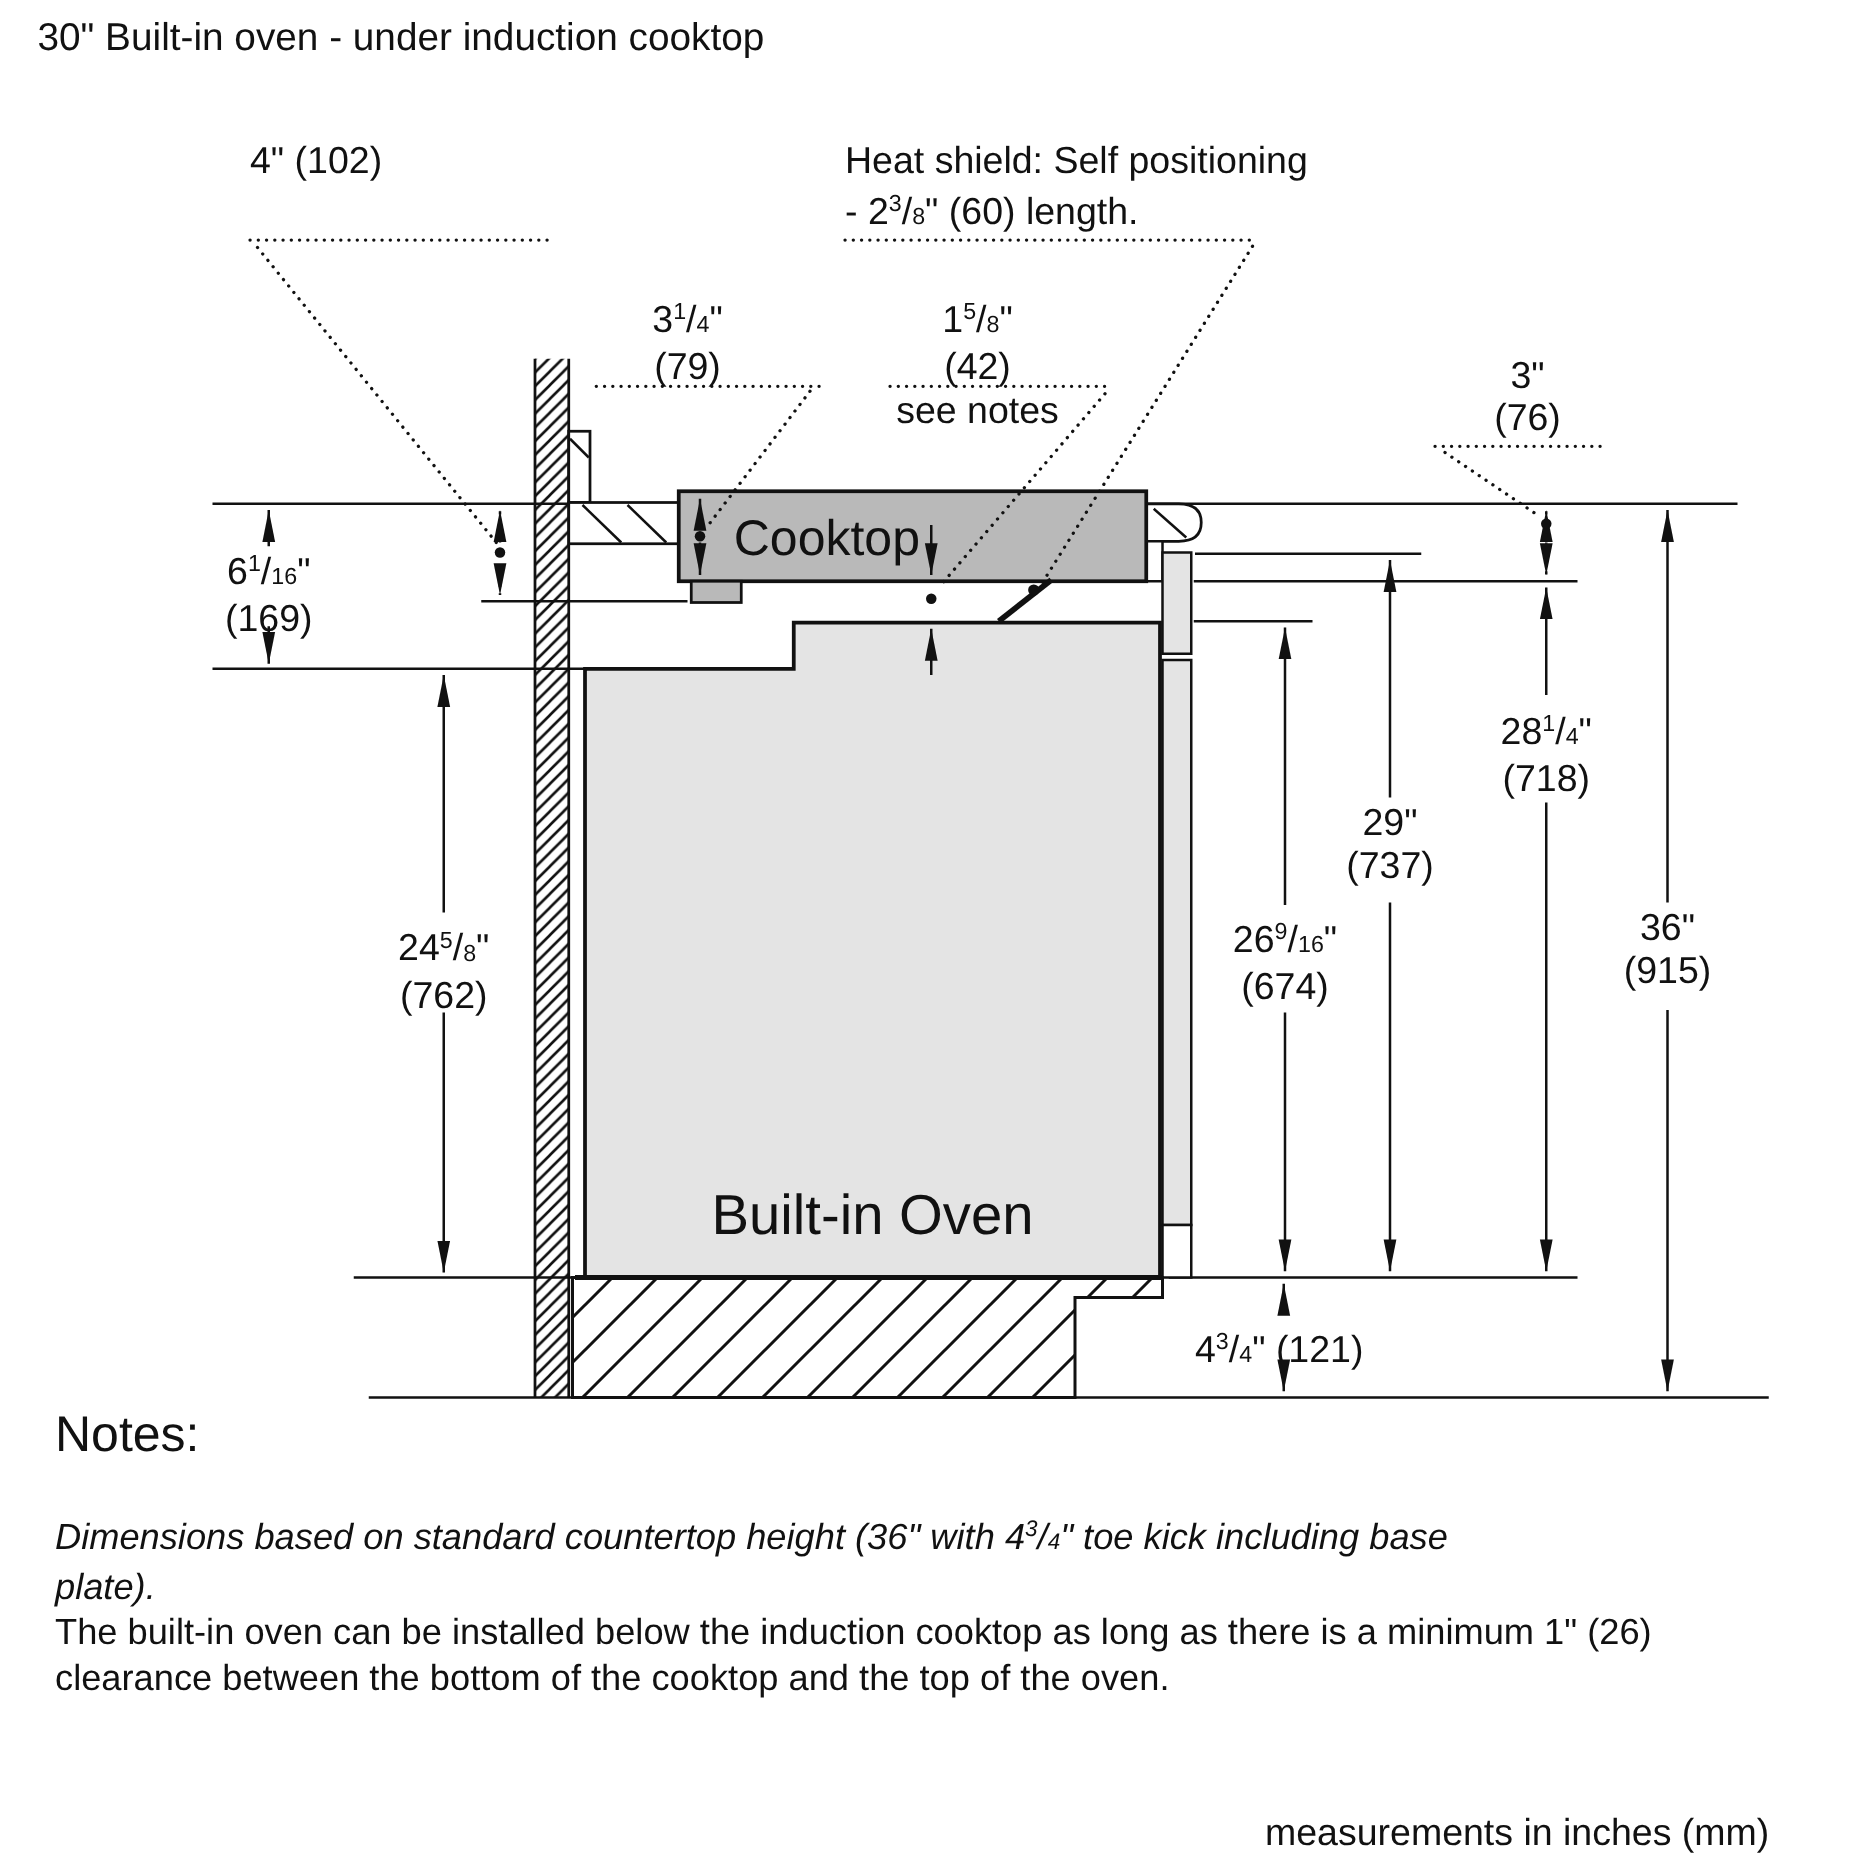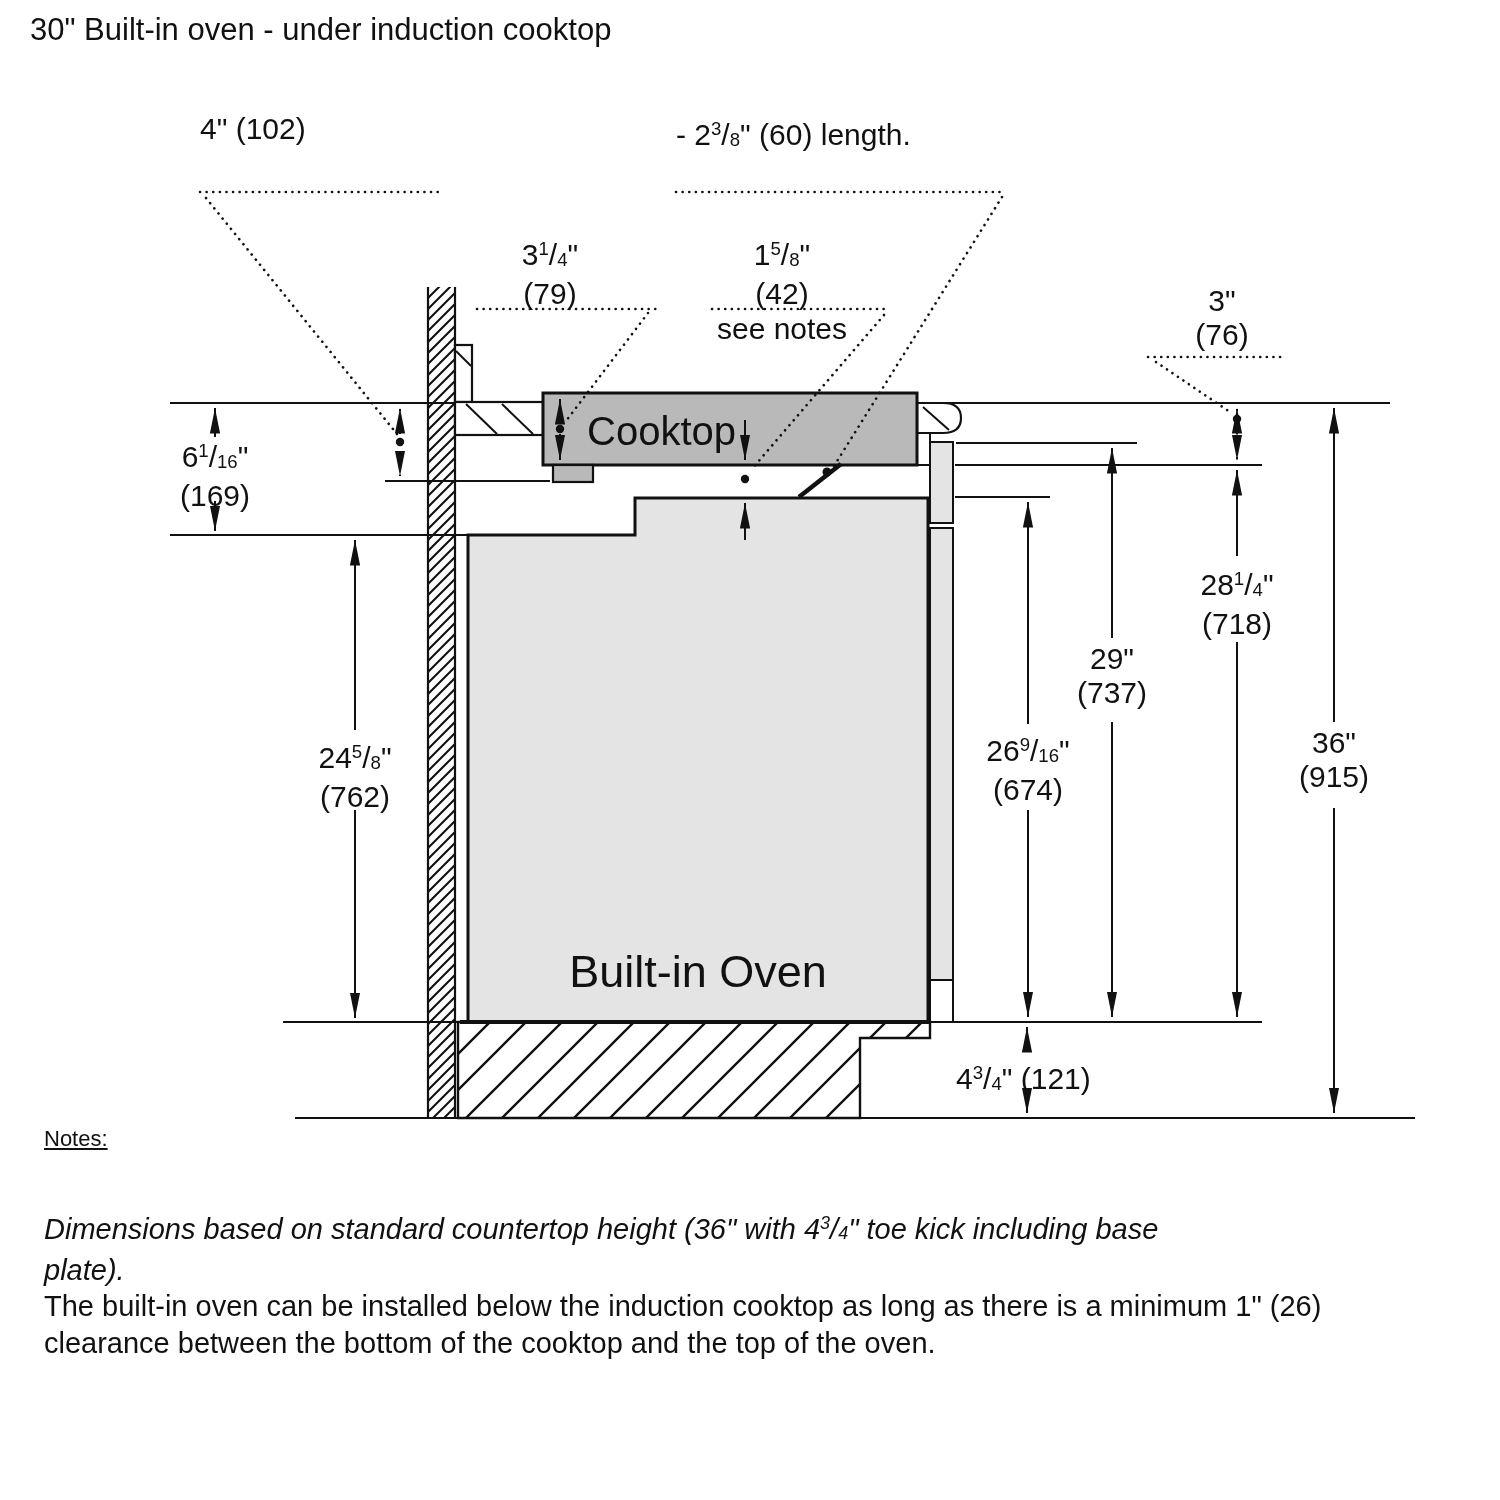"Heat shield: Self positioning" div { html: none -> <div>Heat shield: Self positioning</div> }
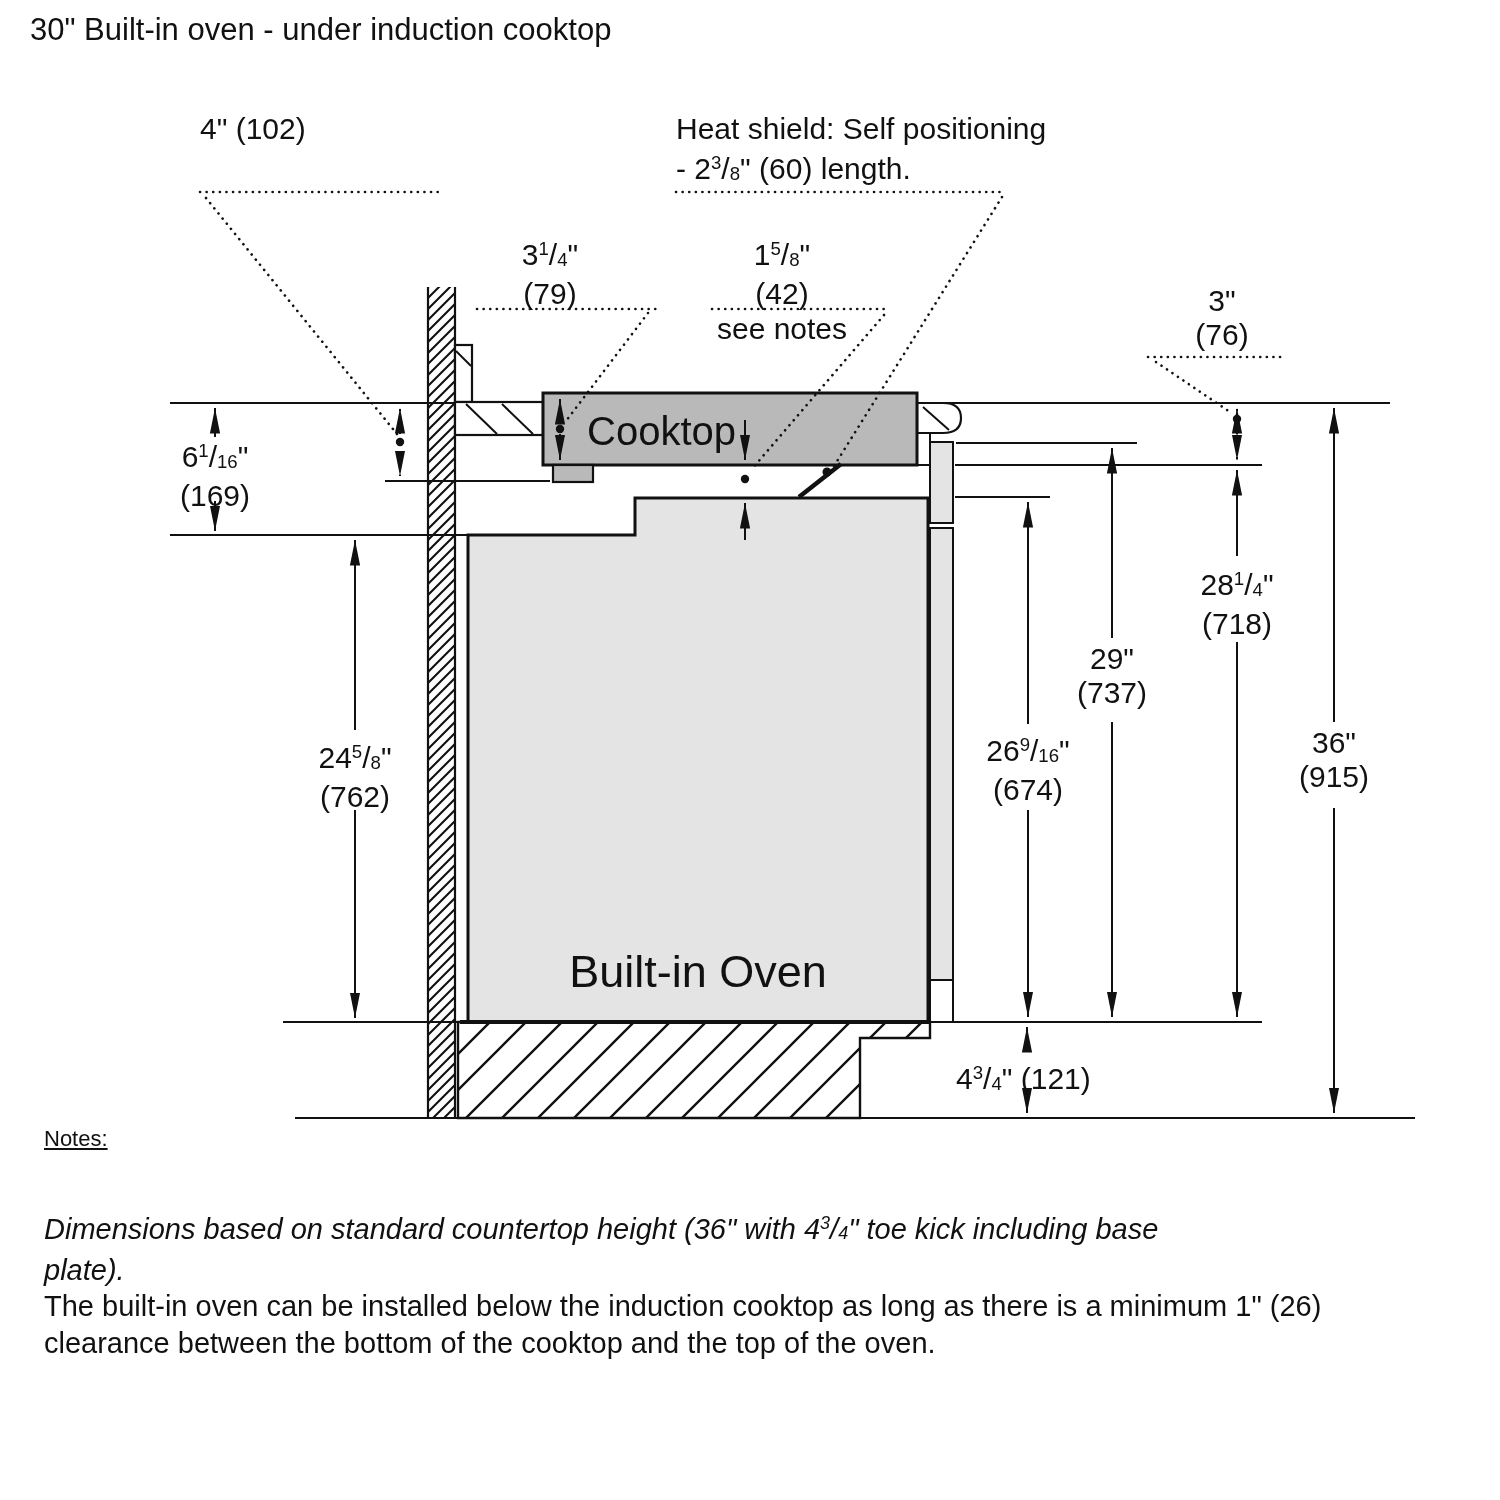"Notes:" #notes-heading { font-size: 22px -> 40px; text-decoration: underline -> none }
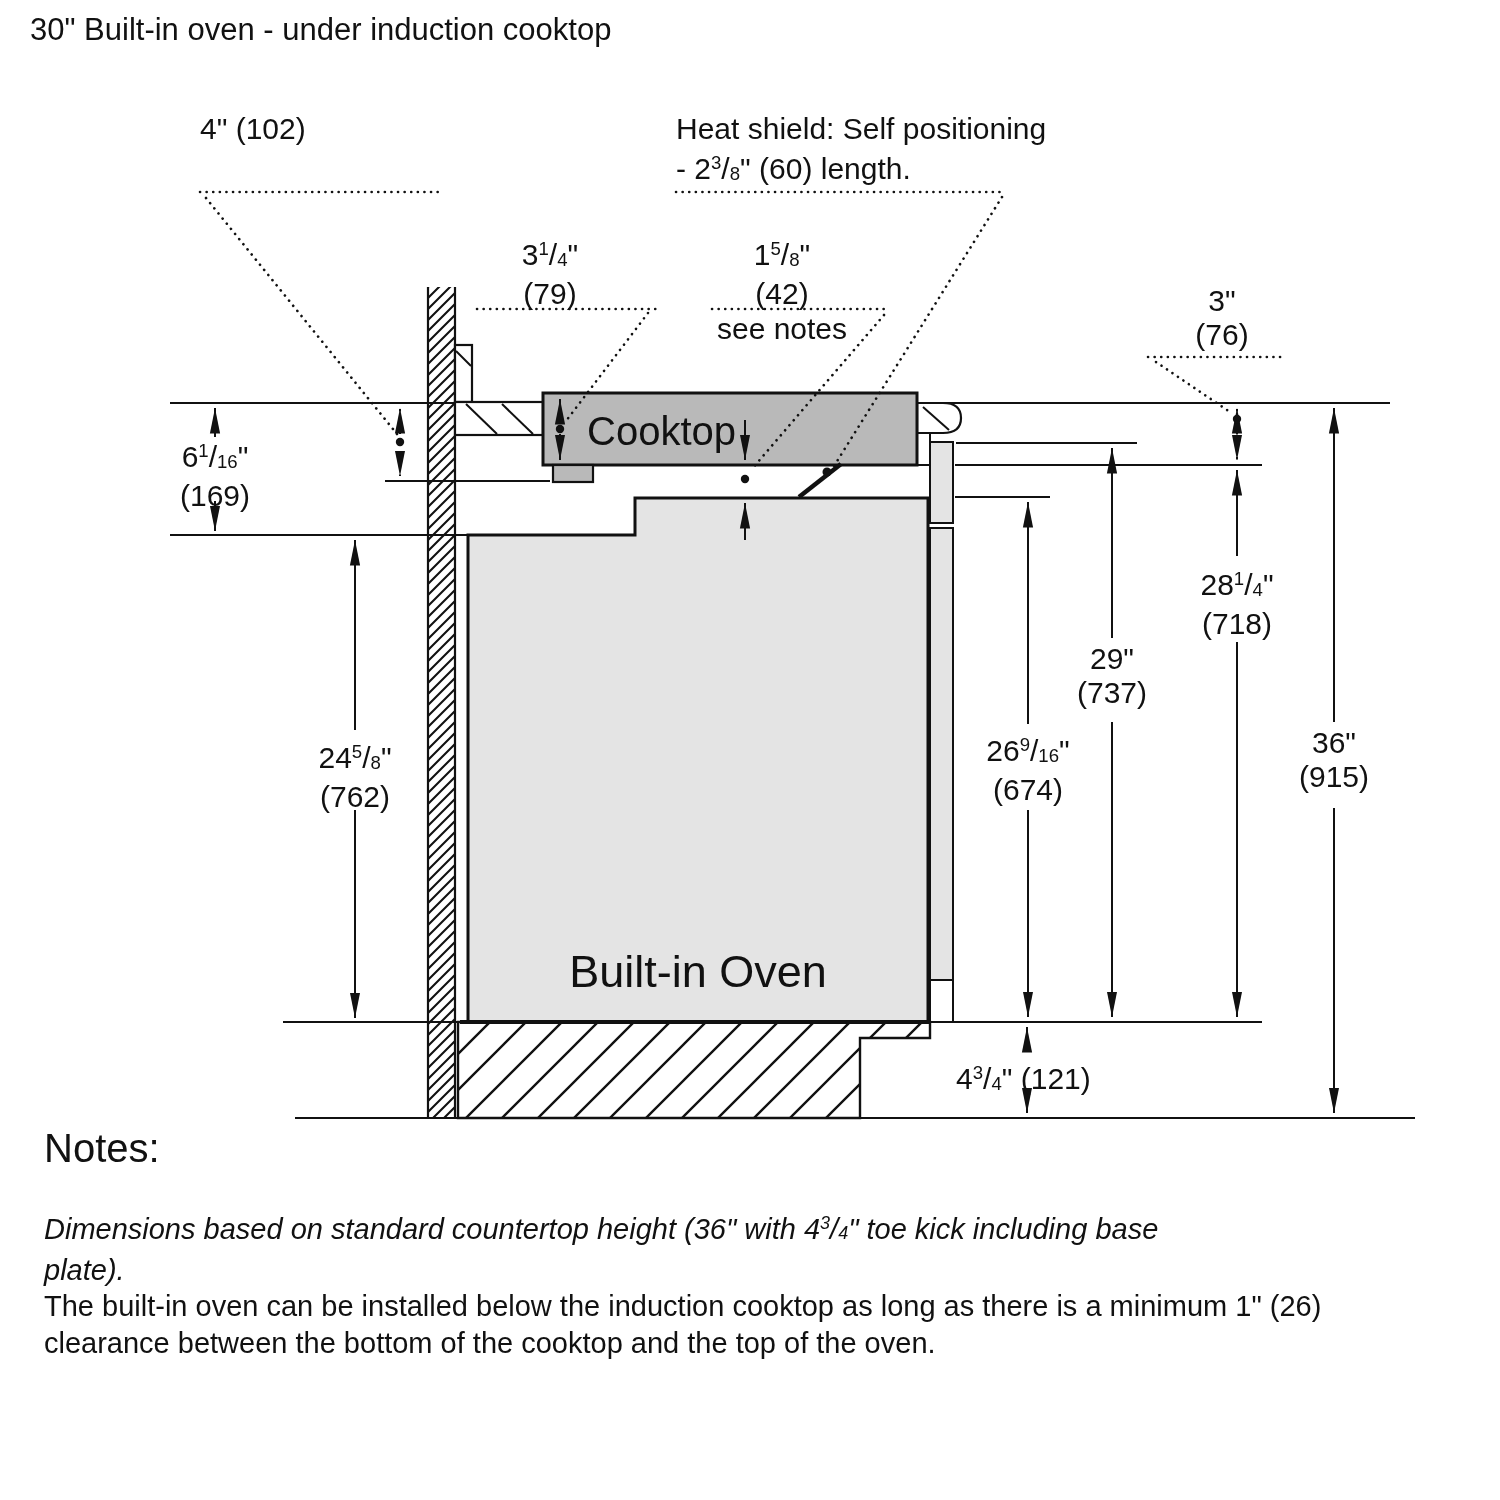"measurements in inches (mm)" div { html: none -> <div>measurements in inches (mm)</div> }
